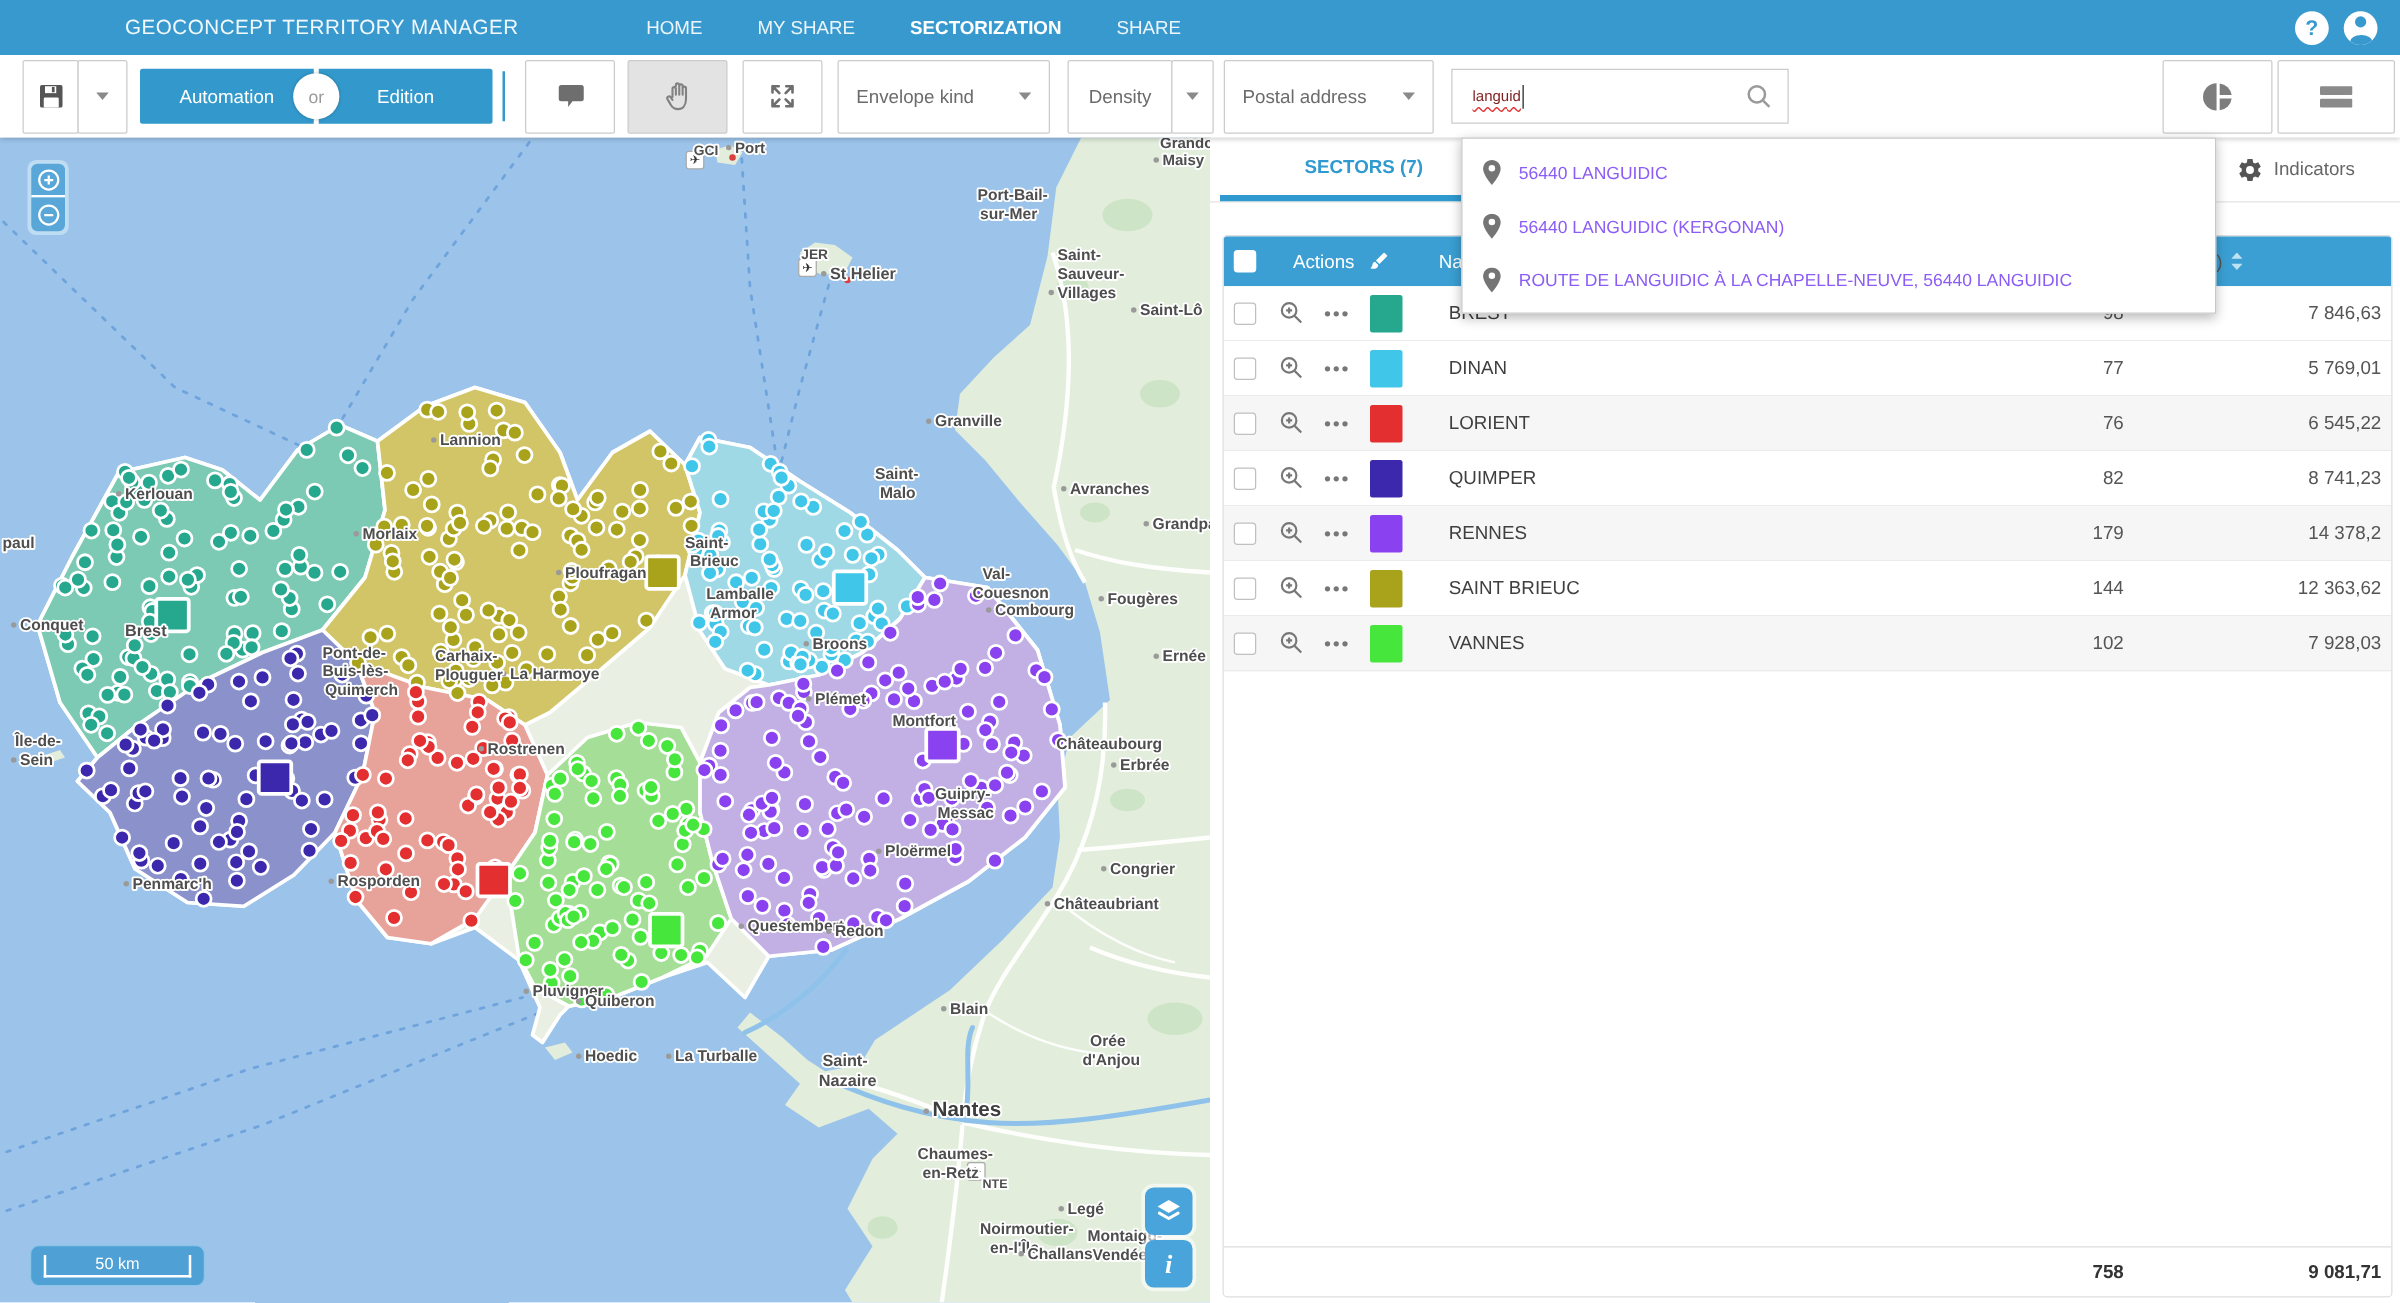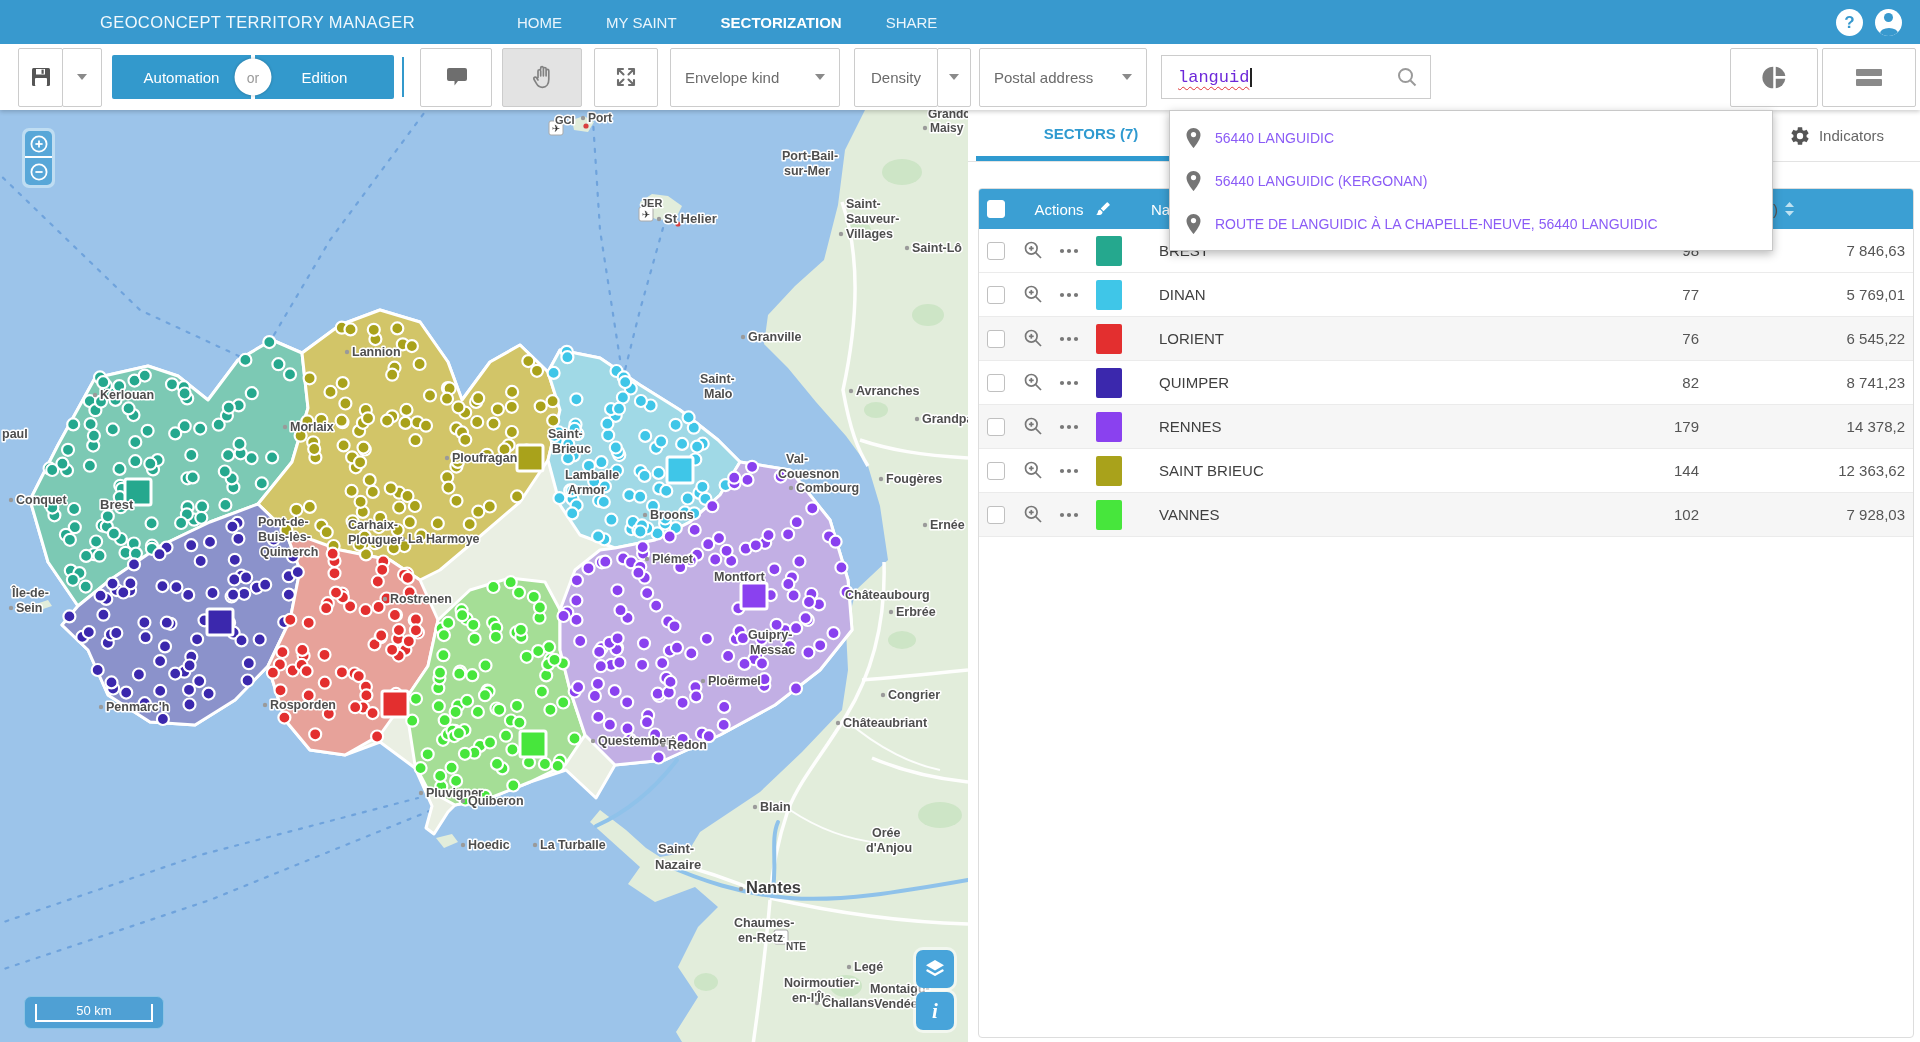"MY SAINT" a.nav-item { text: SAINT -> SHARE }
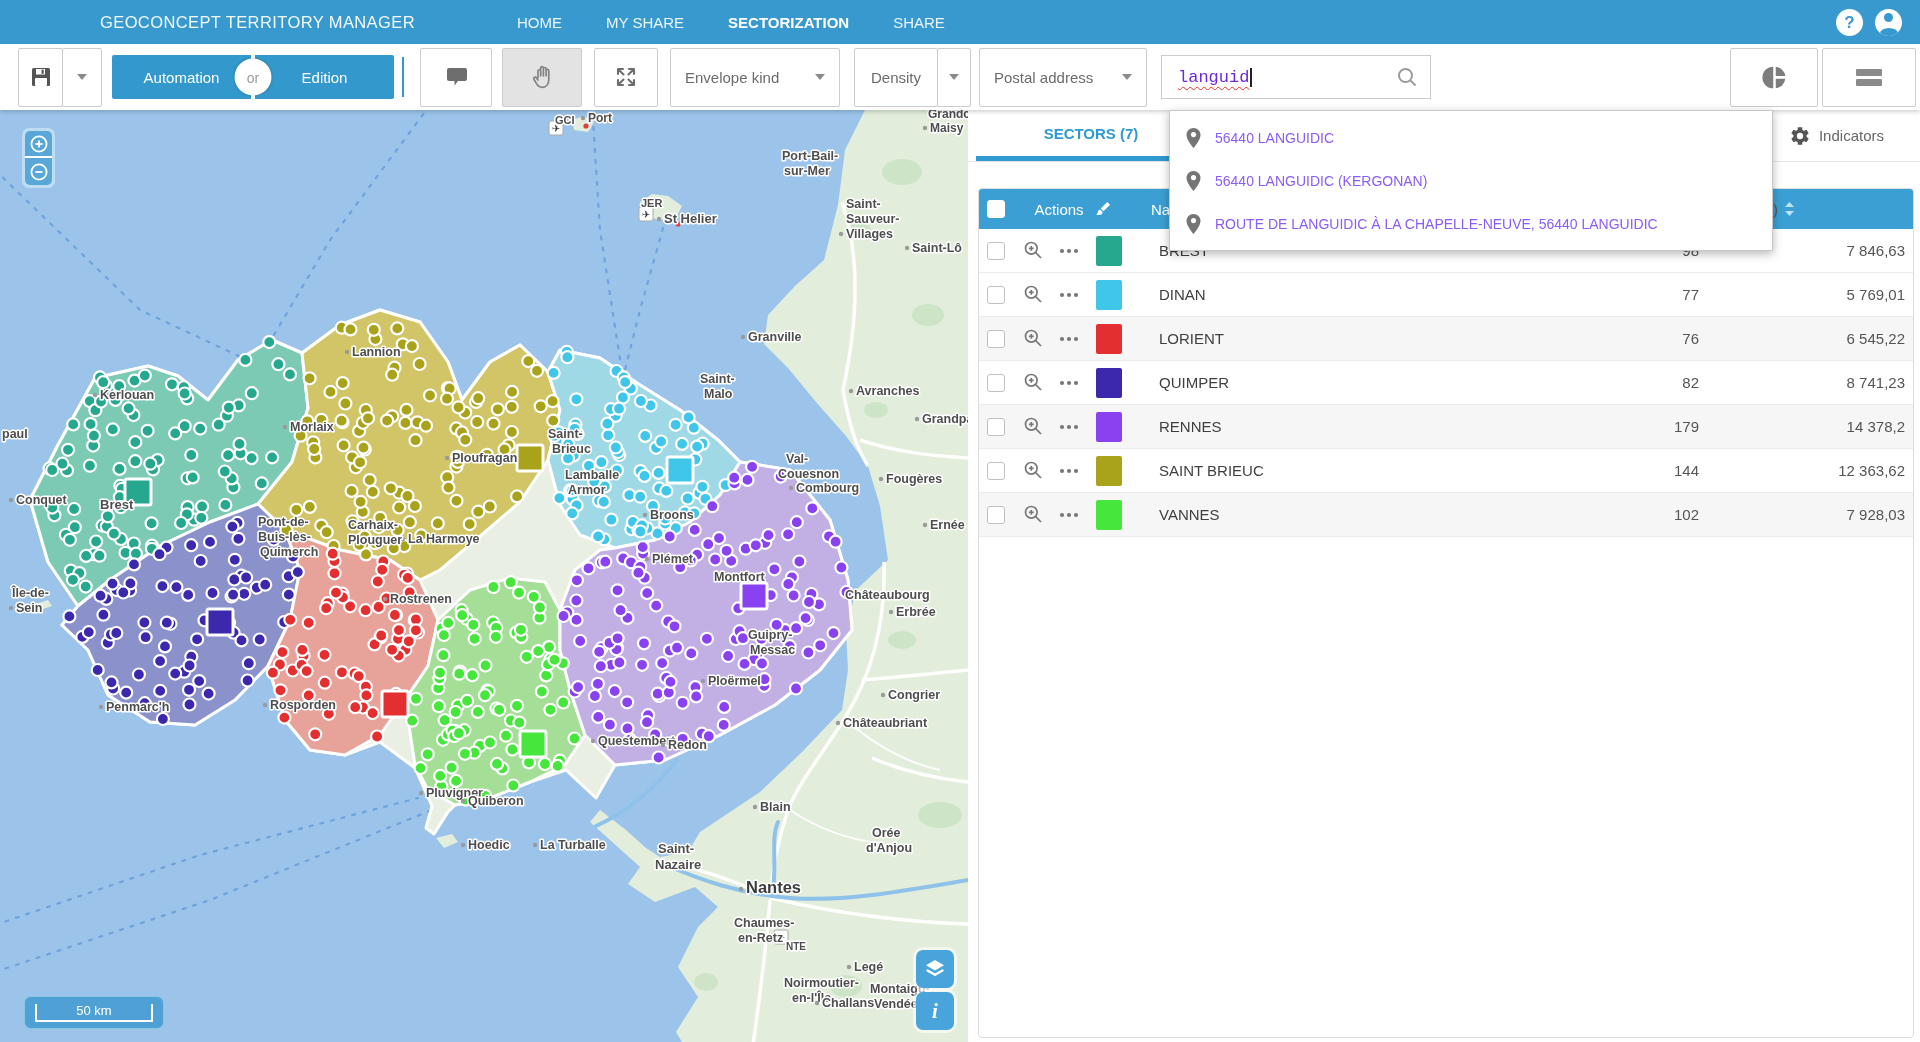"languid" .search-text { color: #6d28d9 -> #7f1d1d; font-family: Liberation Mono, monospace -> none; font-size: 17px -> 12px }
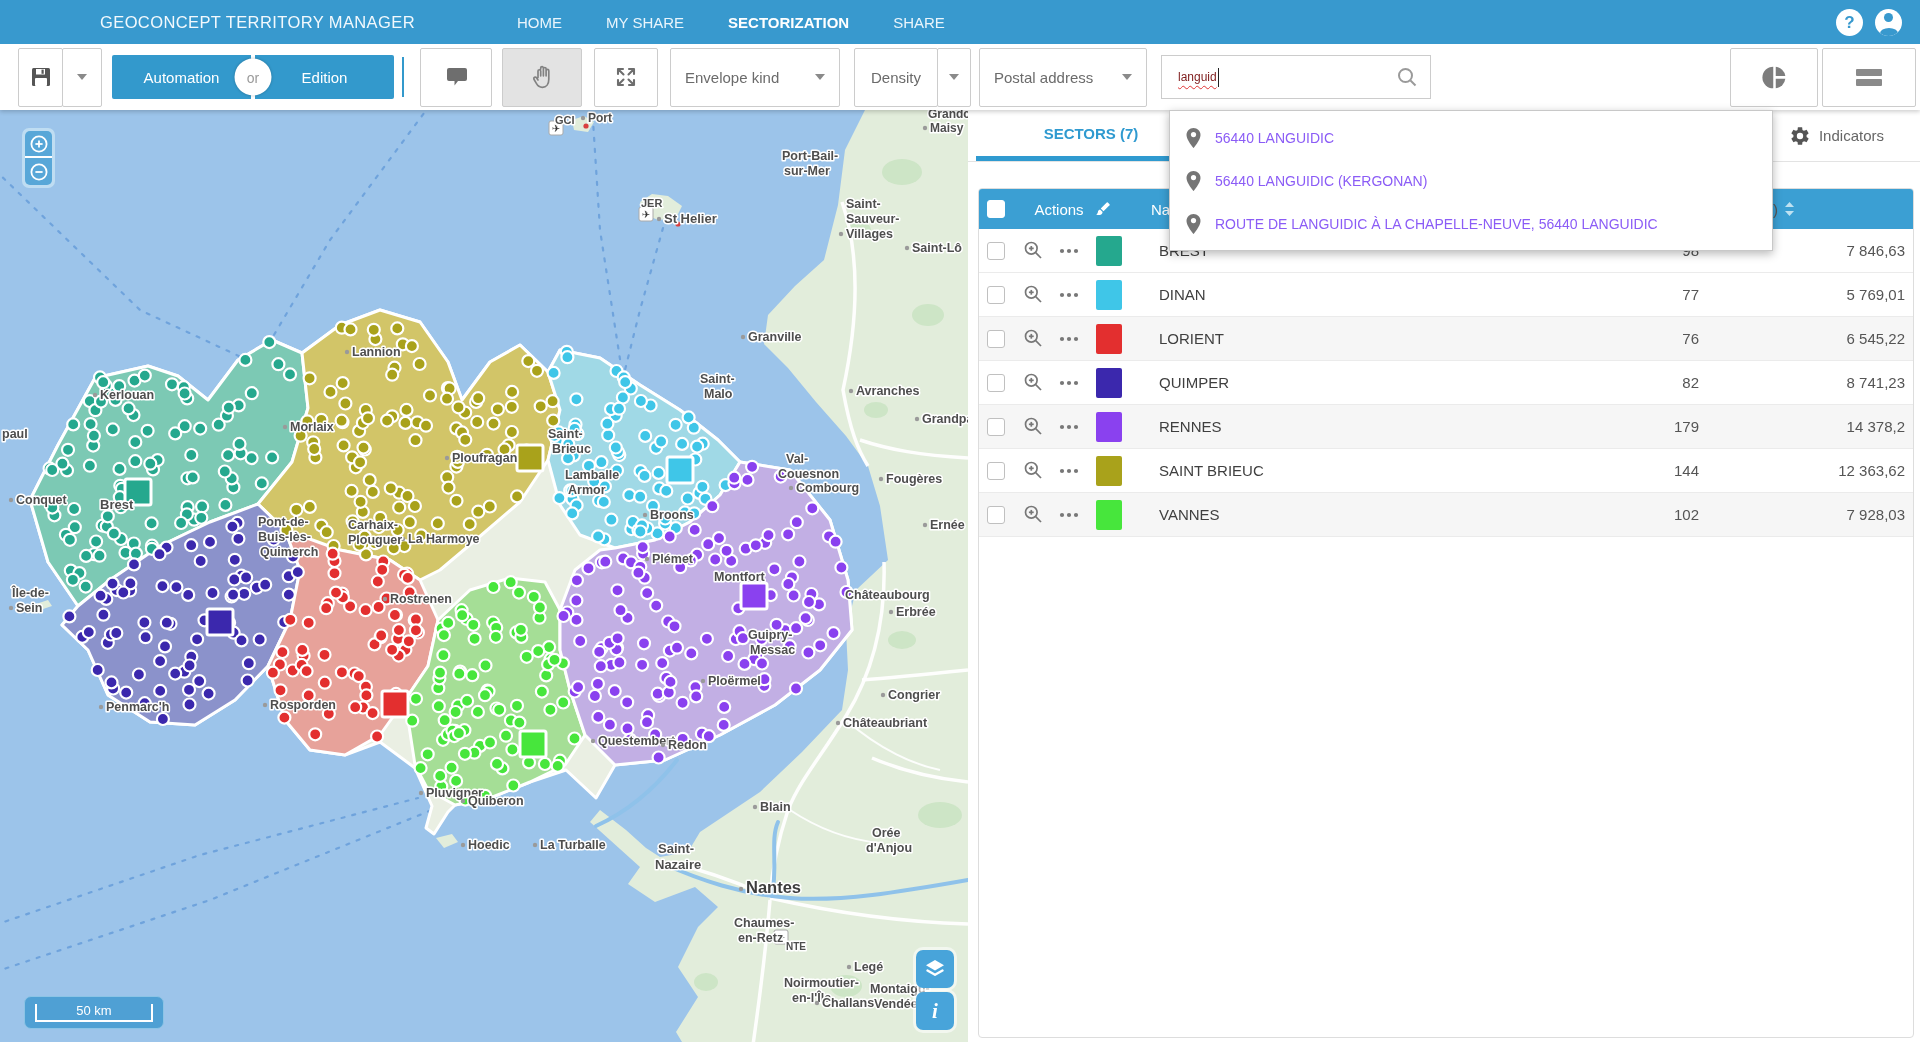"758" div.totrow { html: none -> <div> <div></div> <div></div> <div></div> <div>758</div> <div>9&nbsp;081,71</div> </div> }
